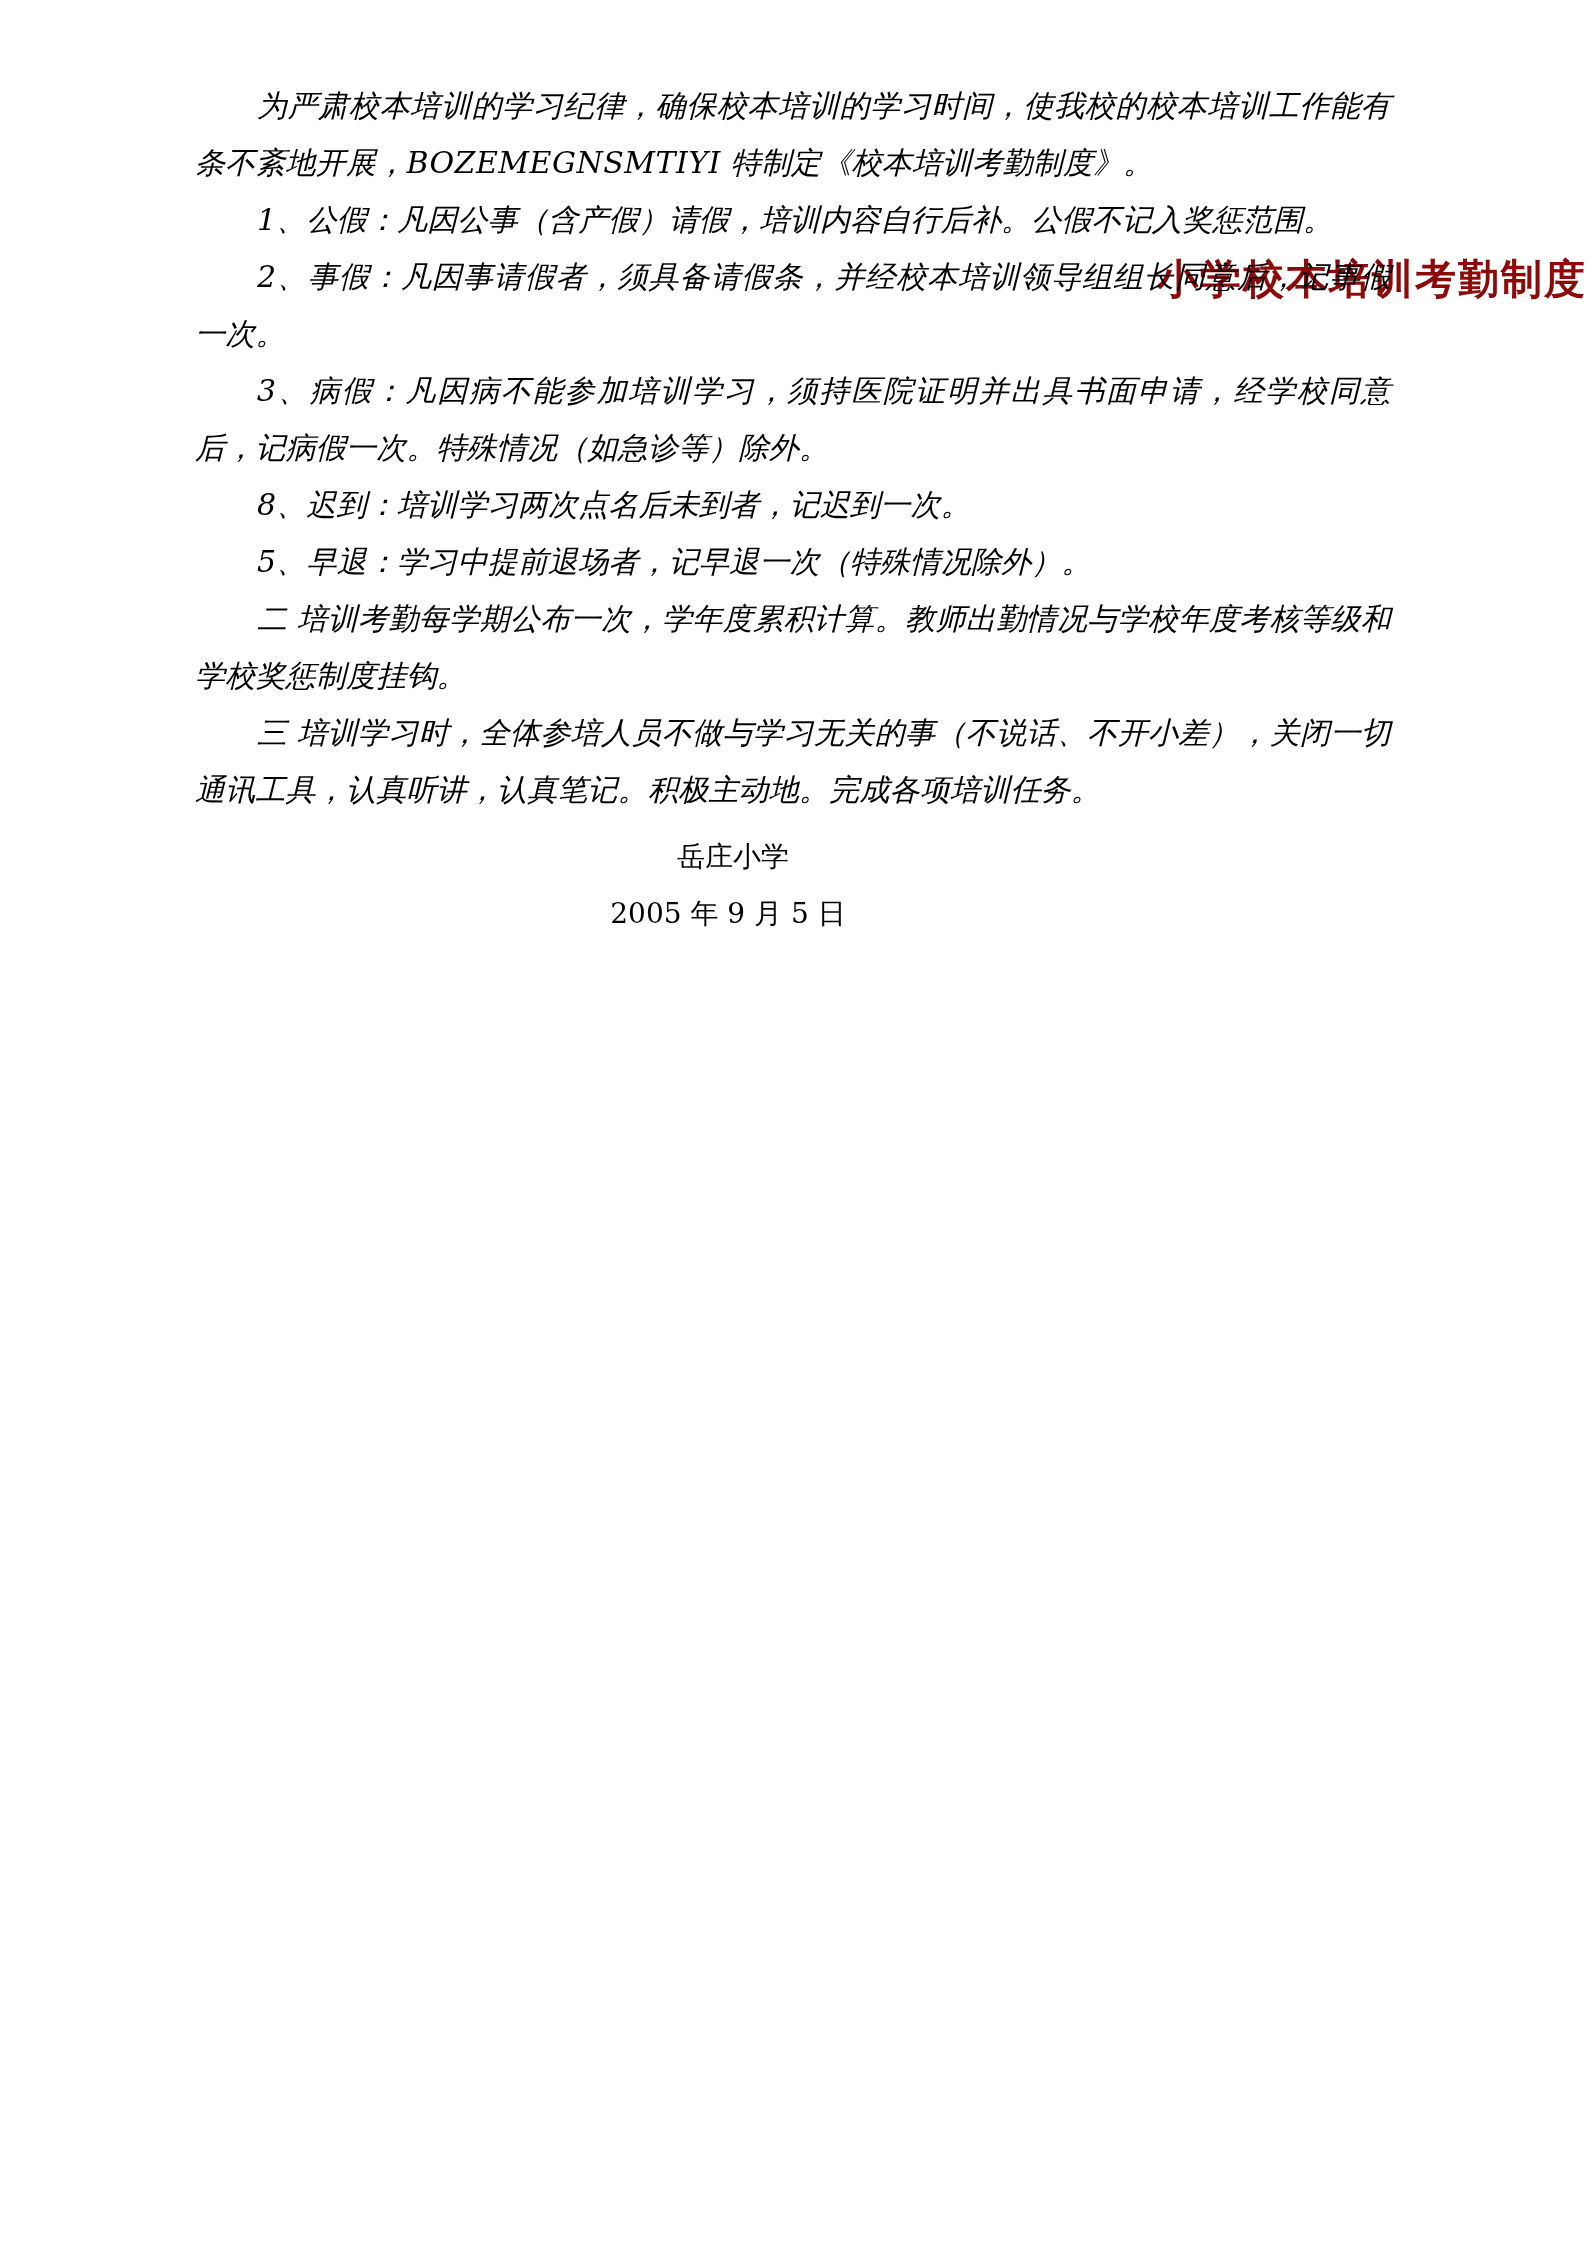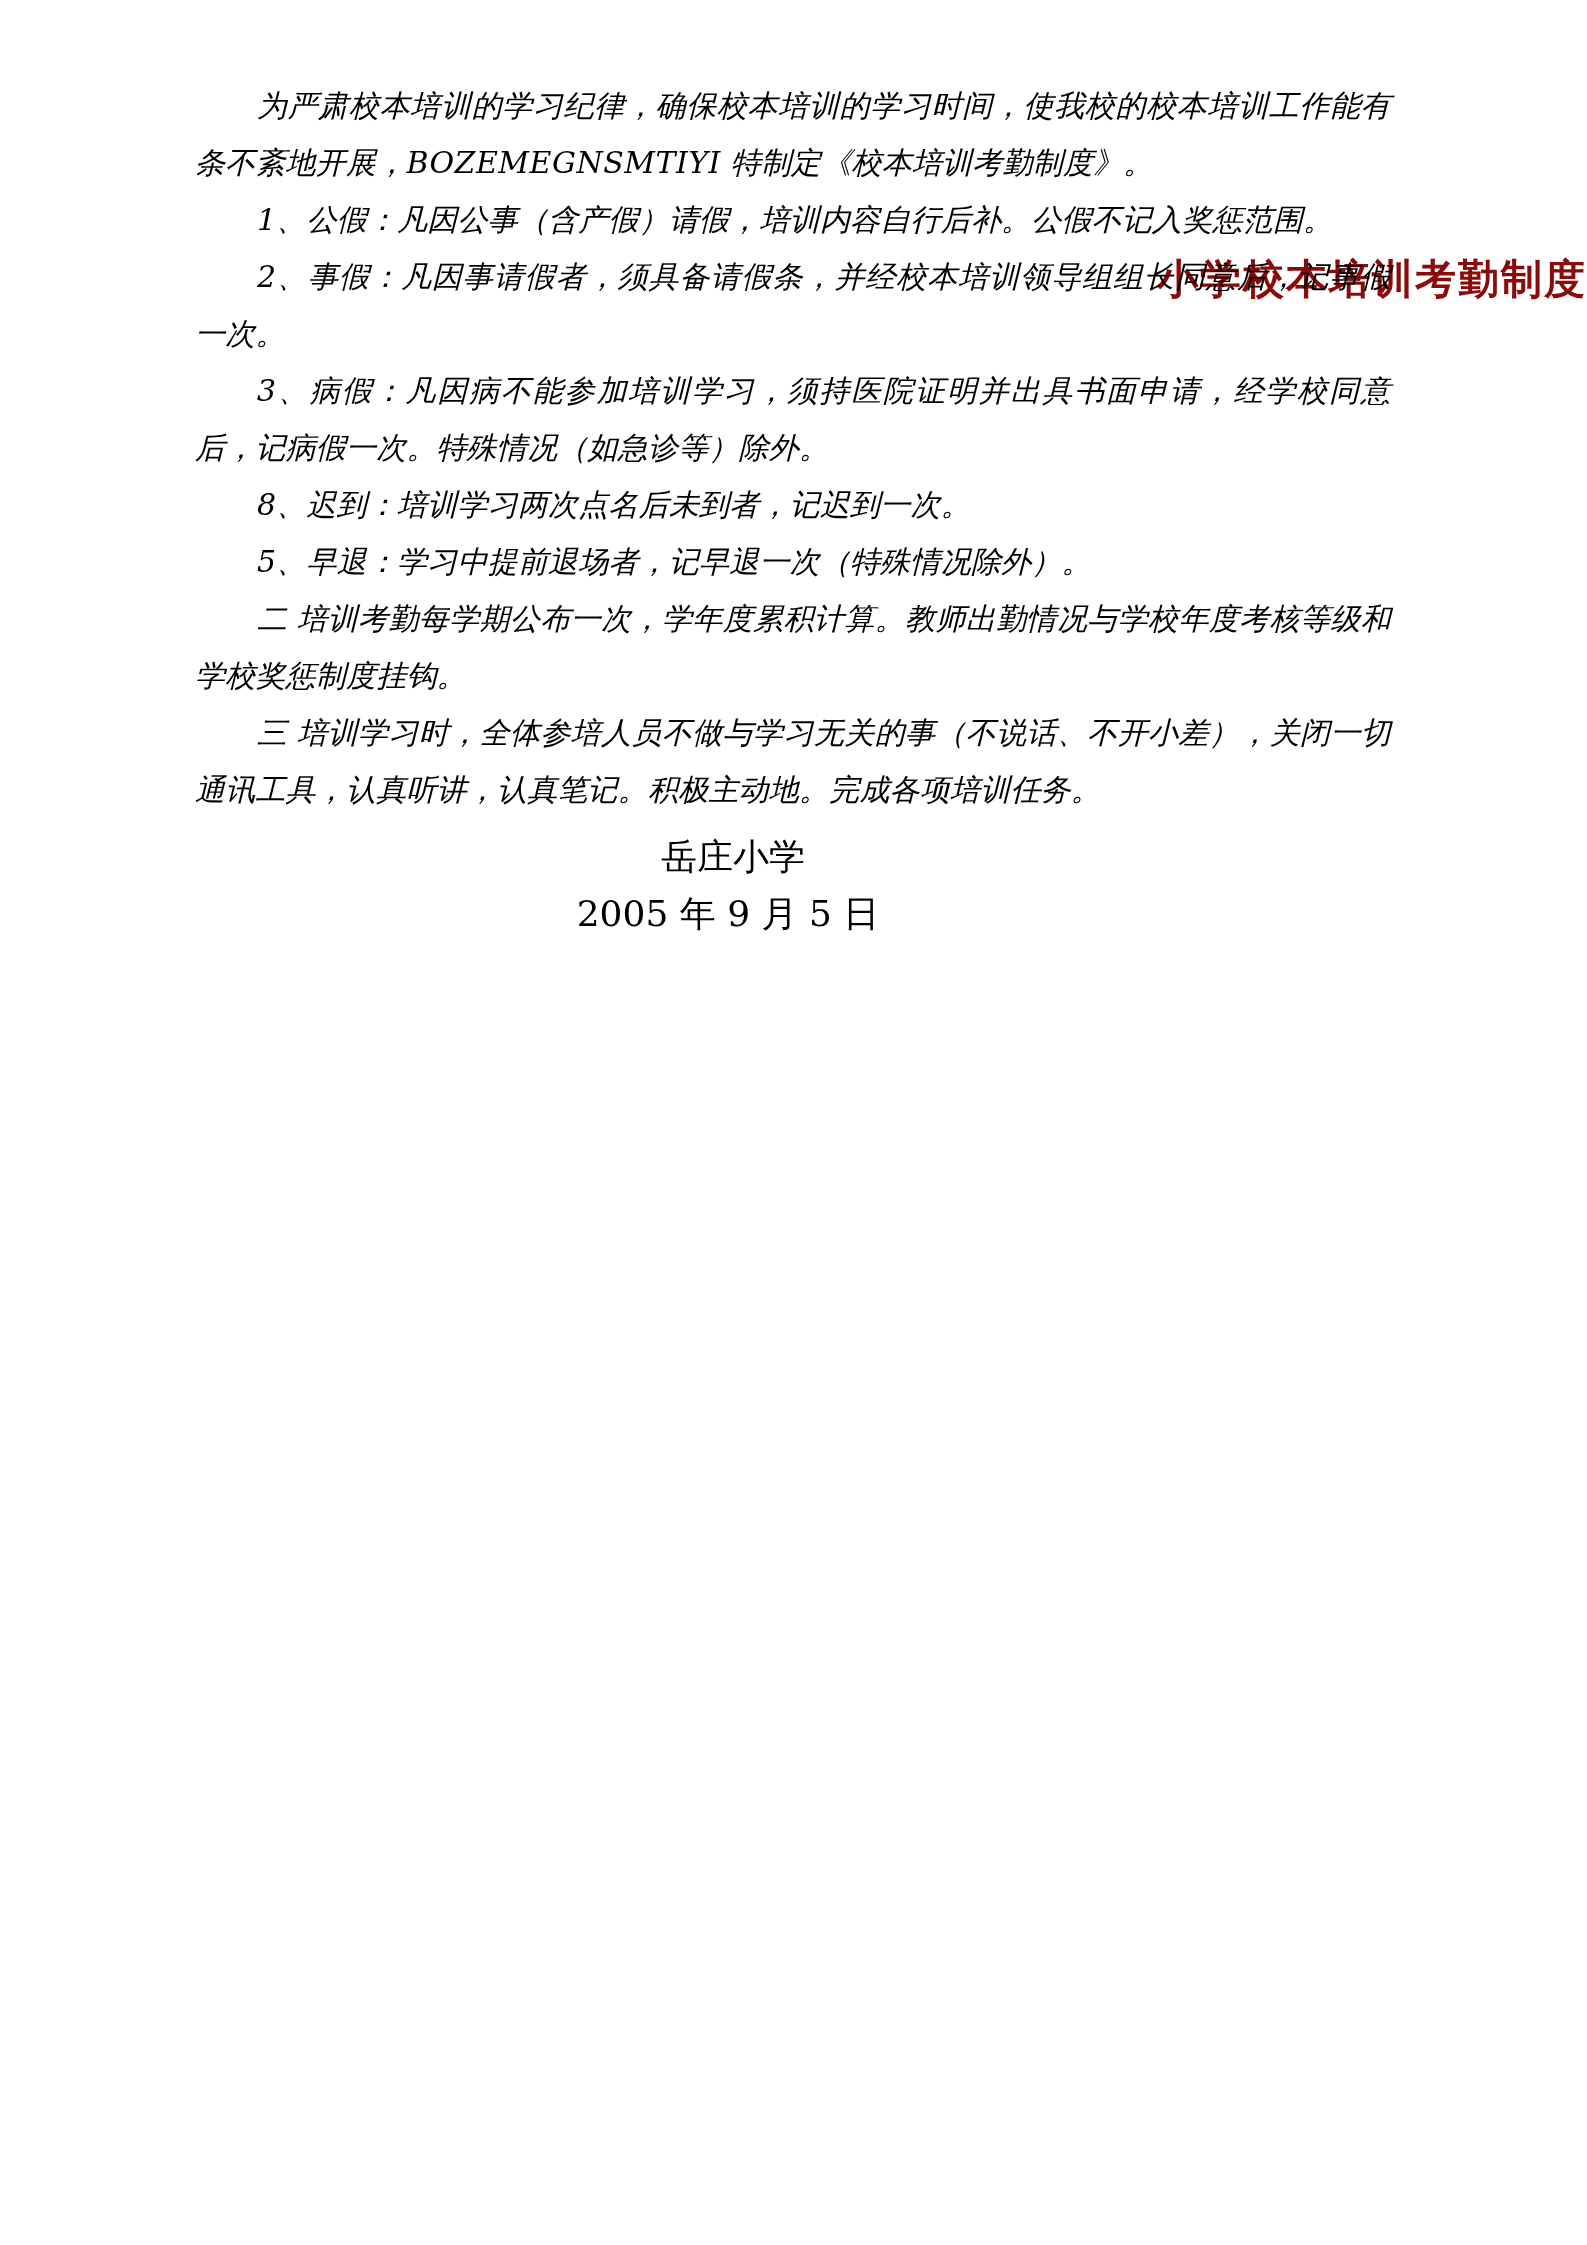"岳庄小学" .sign-block { font-size: 36px -> 28px }
